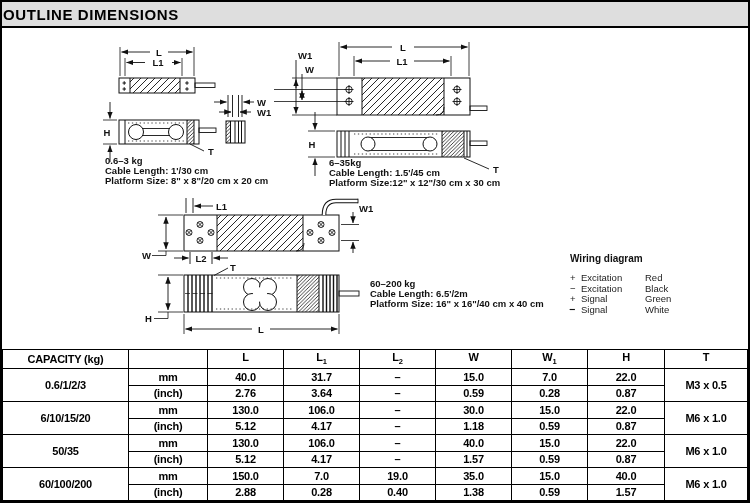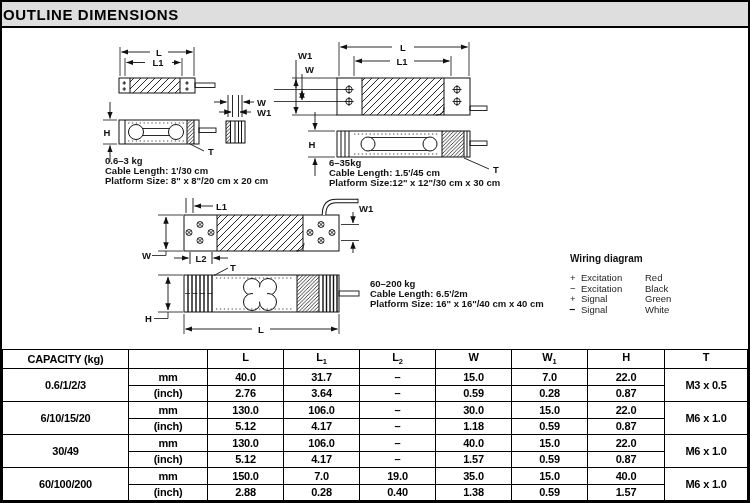"30/49" td { text: 30/49 -> 50/35 }
